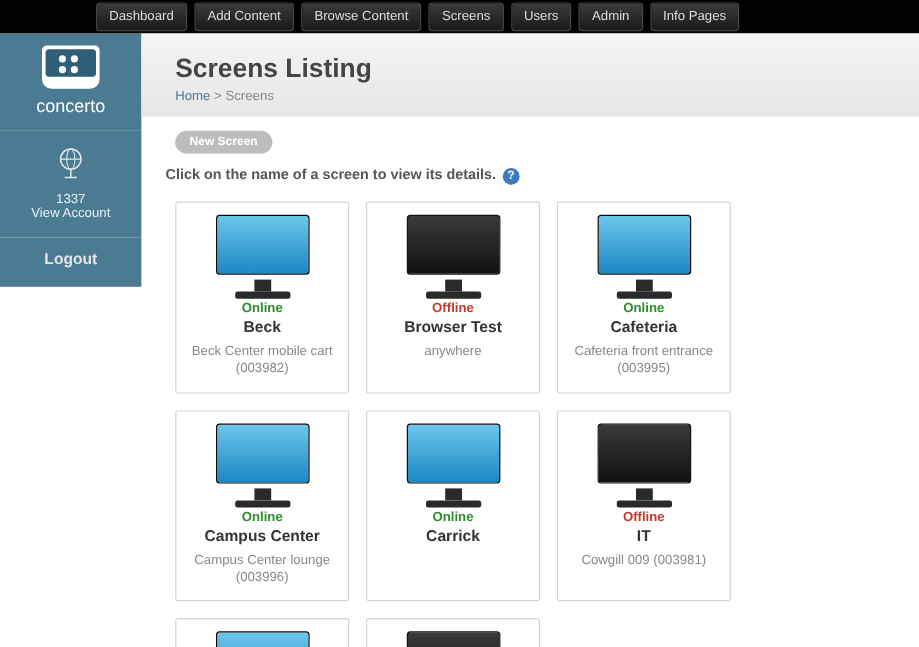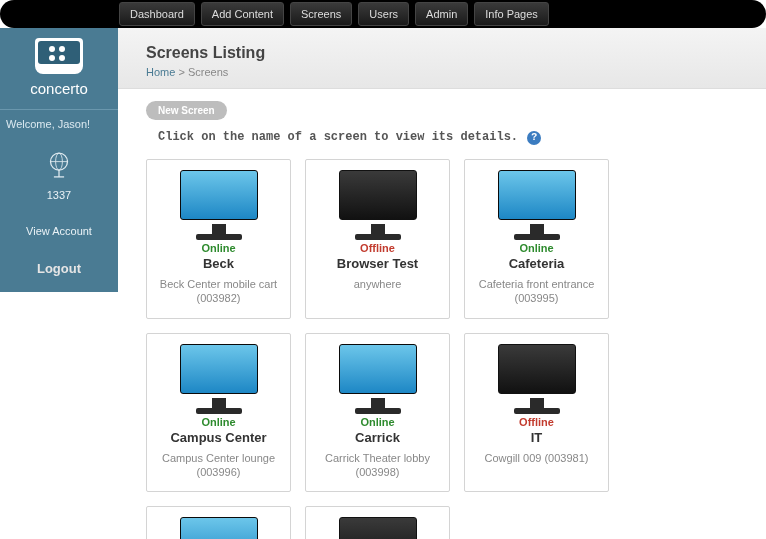"Dashboard" .topnav { border-radius: 14px -> none; padding-left: 119px -> 80px }
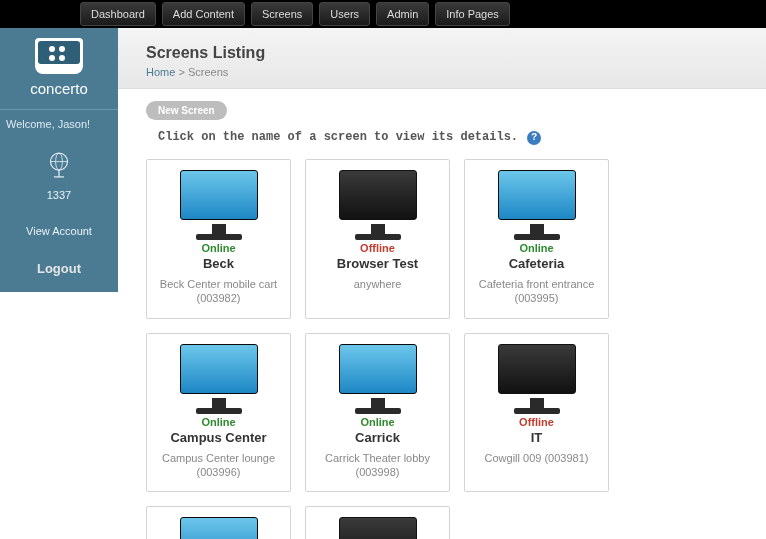"Browse Content" div.navbtn { html: none -> <div>Browse Content</div> }
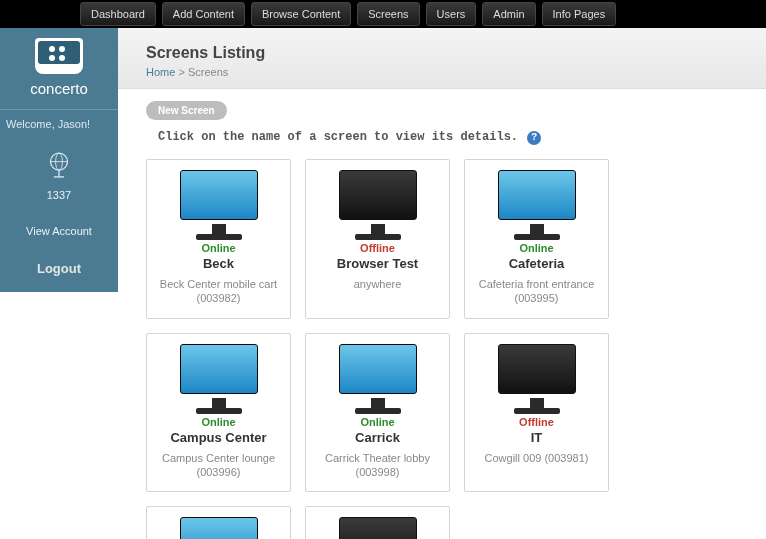"Screens Listing" .page-title { font-size: 16px -> 22px }
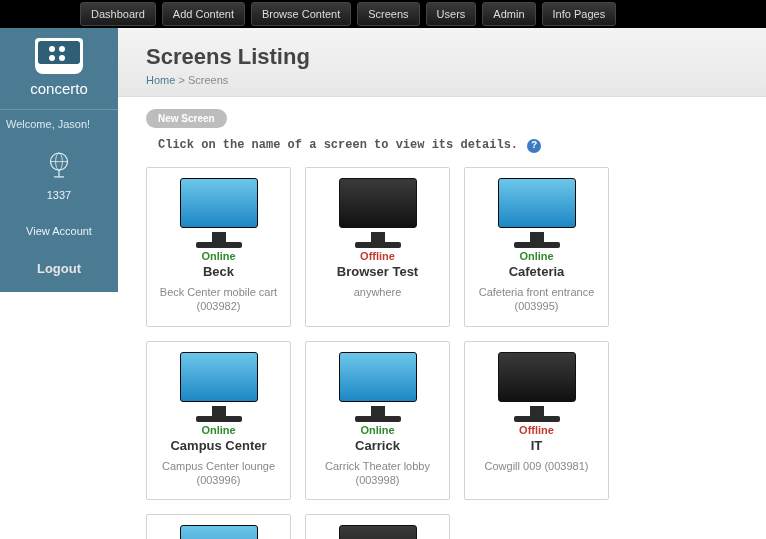"Welcome, Jason!" div.welcome { html: <div>Welcome, Jason!</div> -> none }
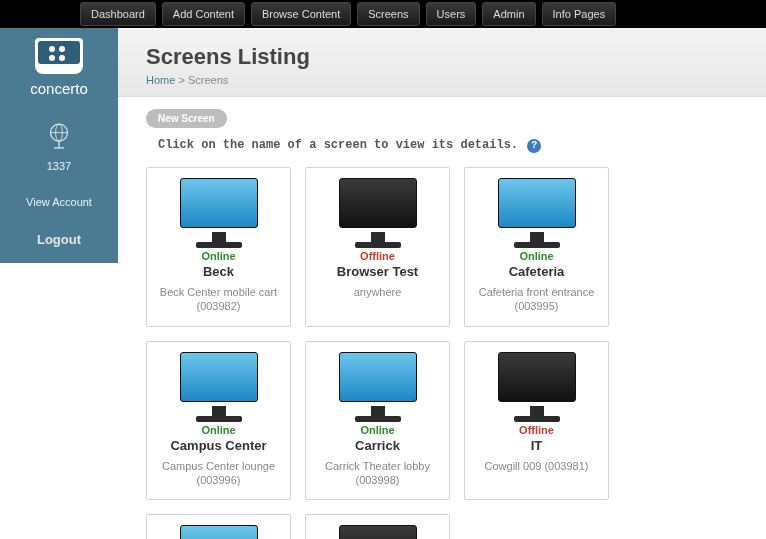"Click on the name of" .instruct { font-family: Liberation Mono, monospace -> none; padding: 8px 0 10px 40px -> 8px 0 10px 20px }
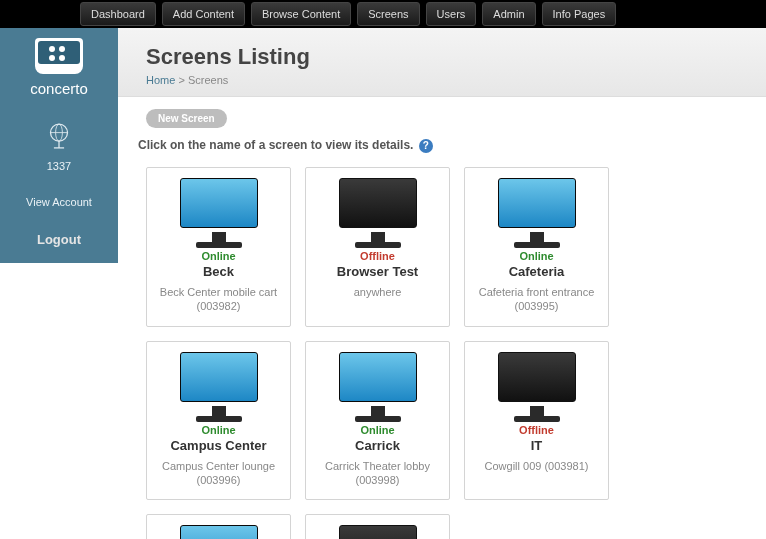"View Account" .acct a { margin-top: 24px -> 0 }
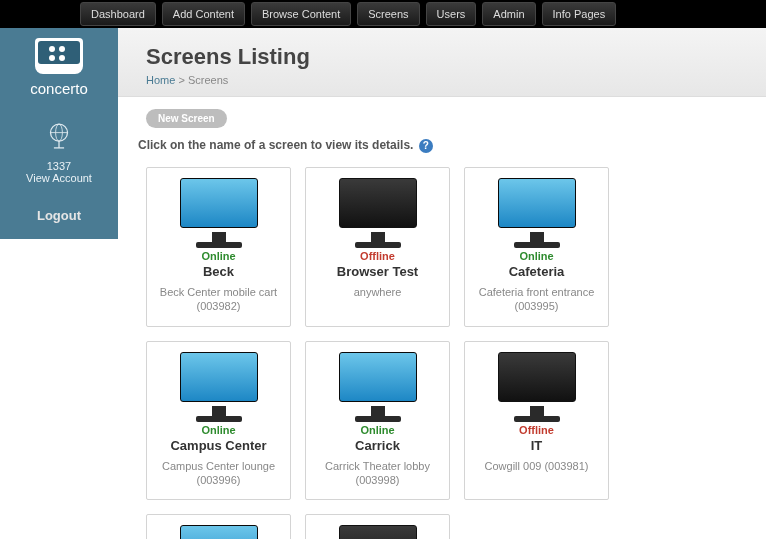"Carrick Theater lobby" div.card-loc { html: <div>Carrick Theater lobby<br>(003998)</div> -> none }
